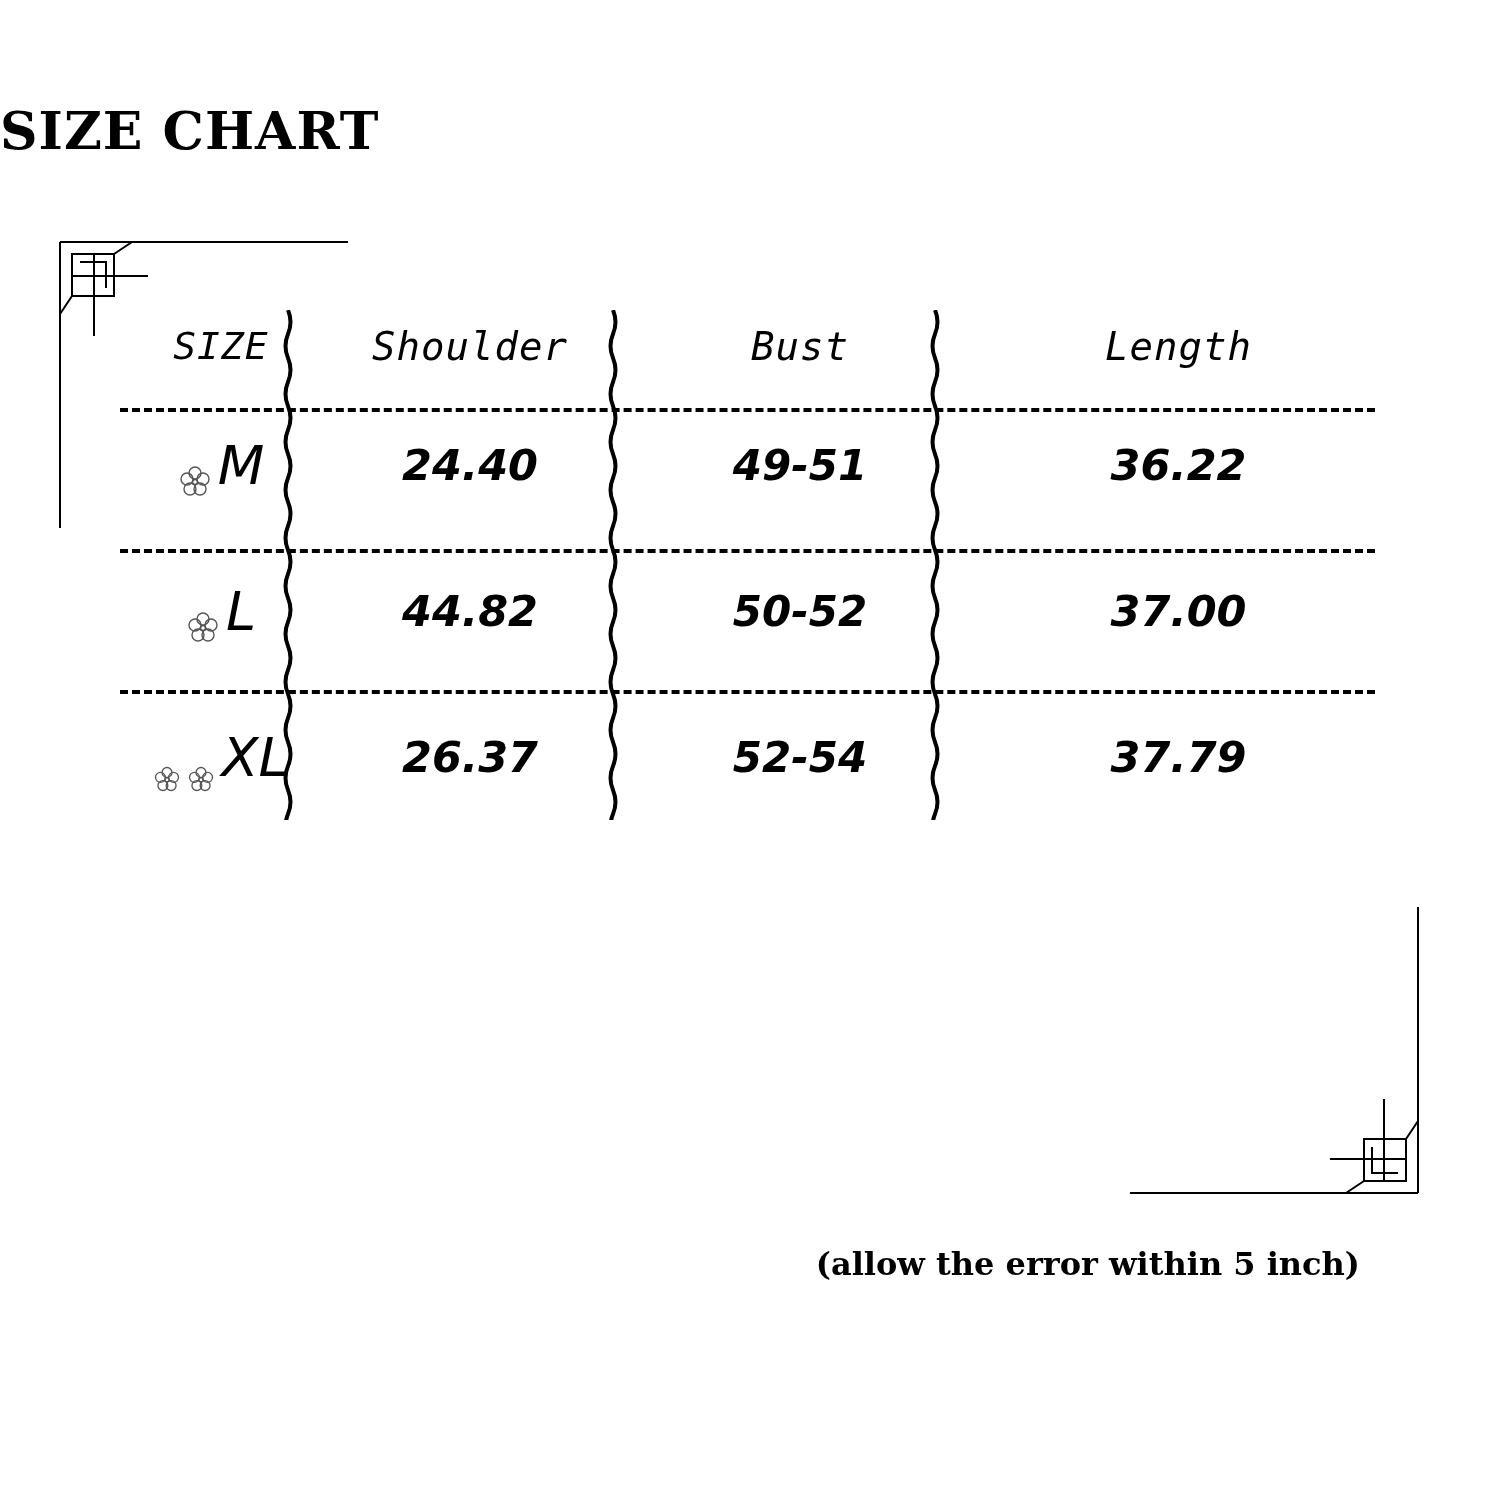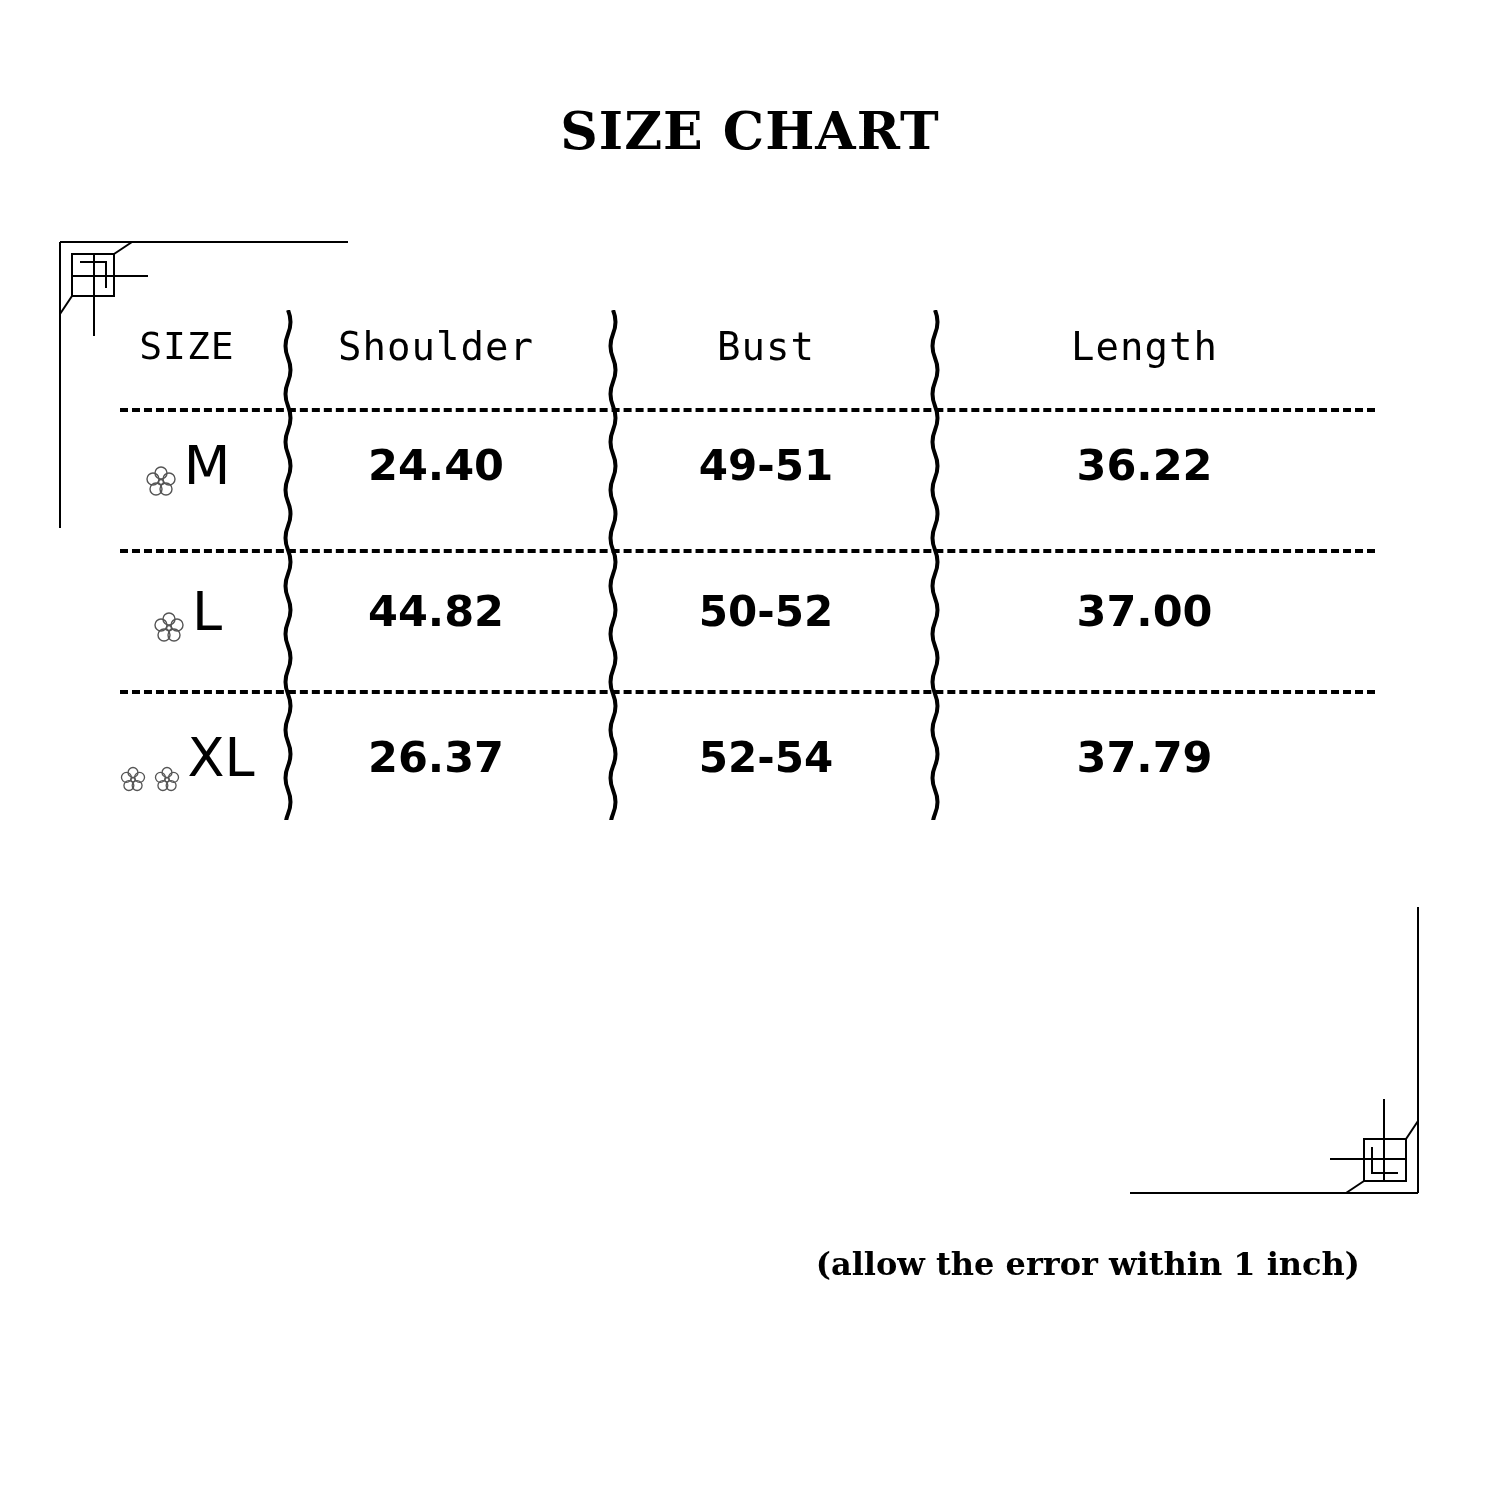"SIZE CHART" #page-title { text-align: center -> none }
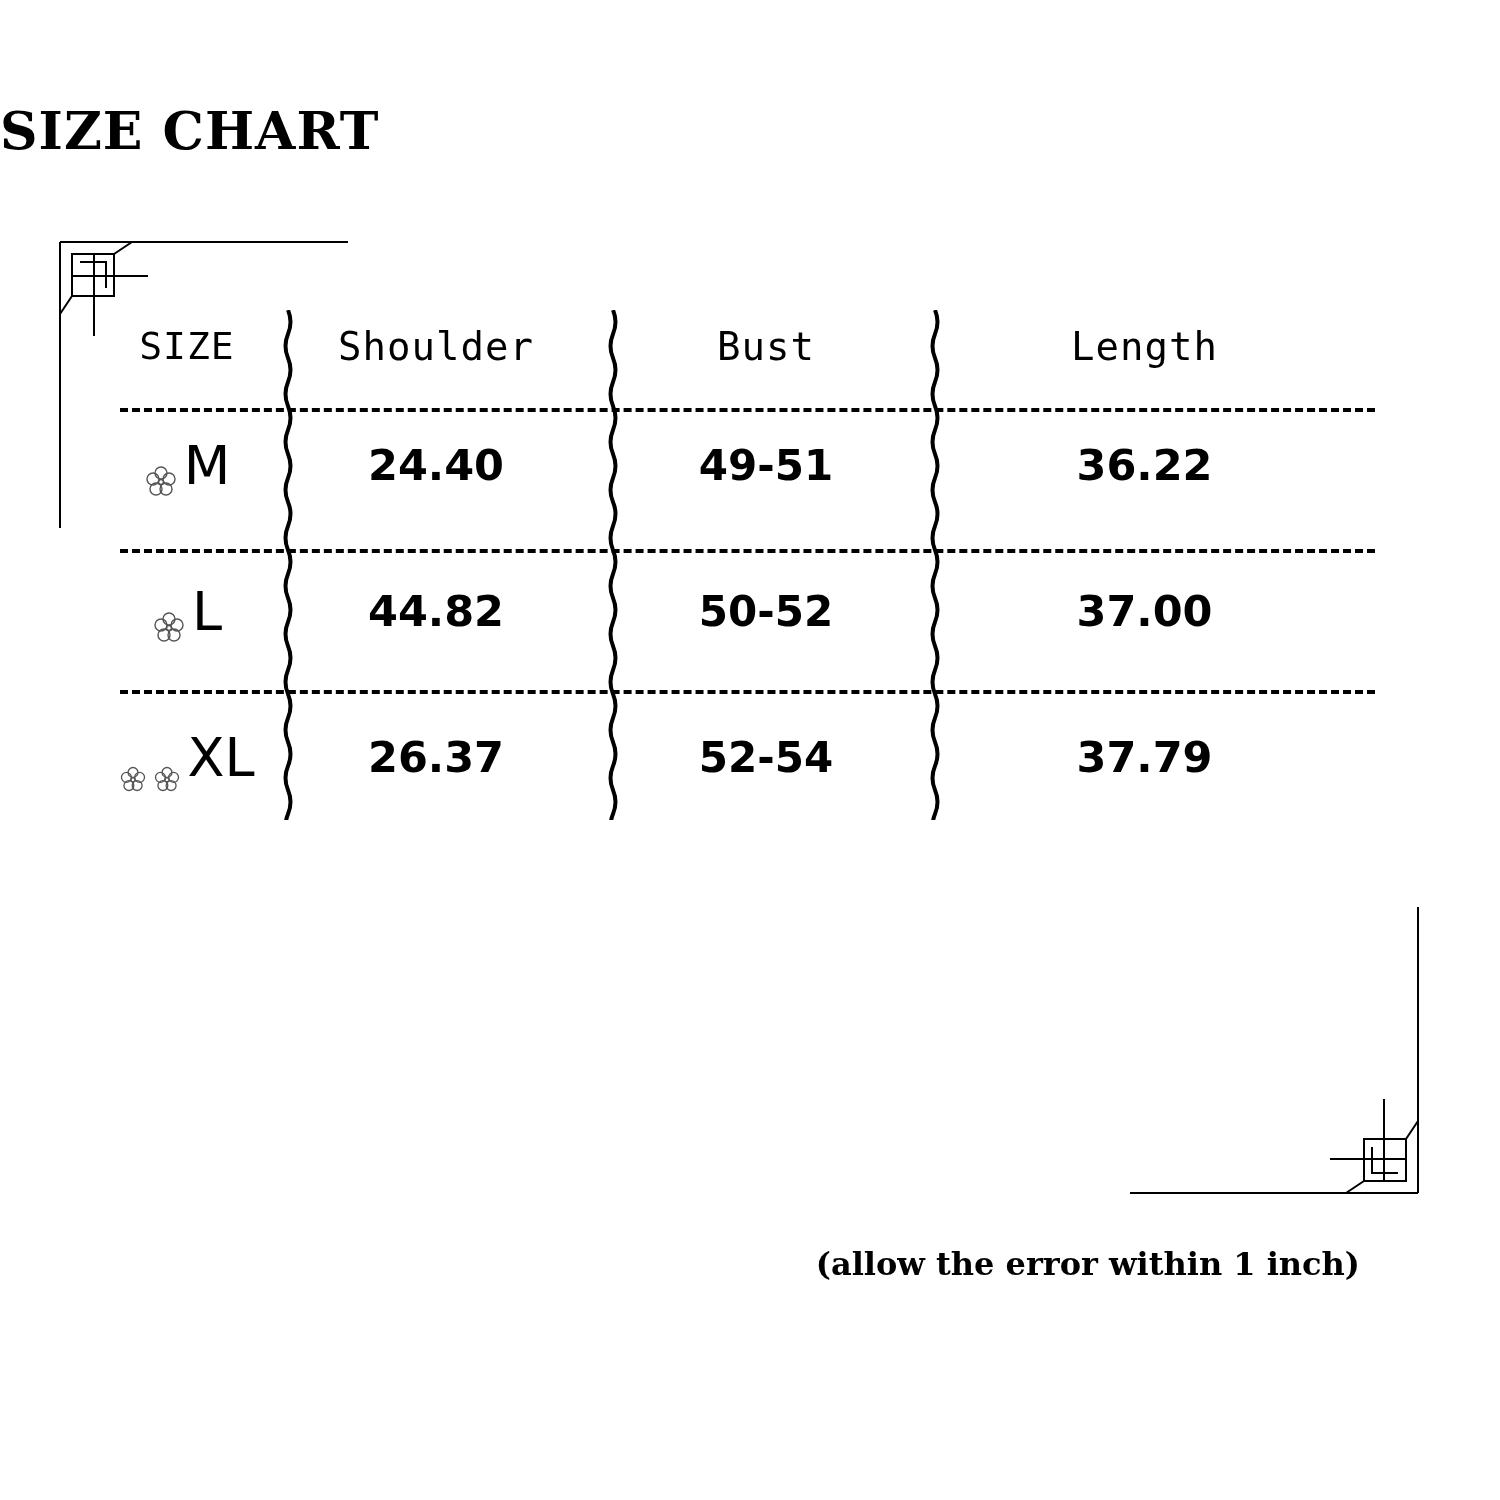"SIZE" #size-table { font-style: none -> italic; left: 103px -> 137px }
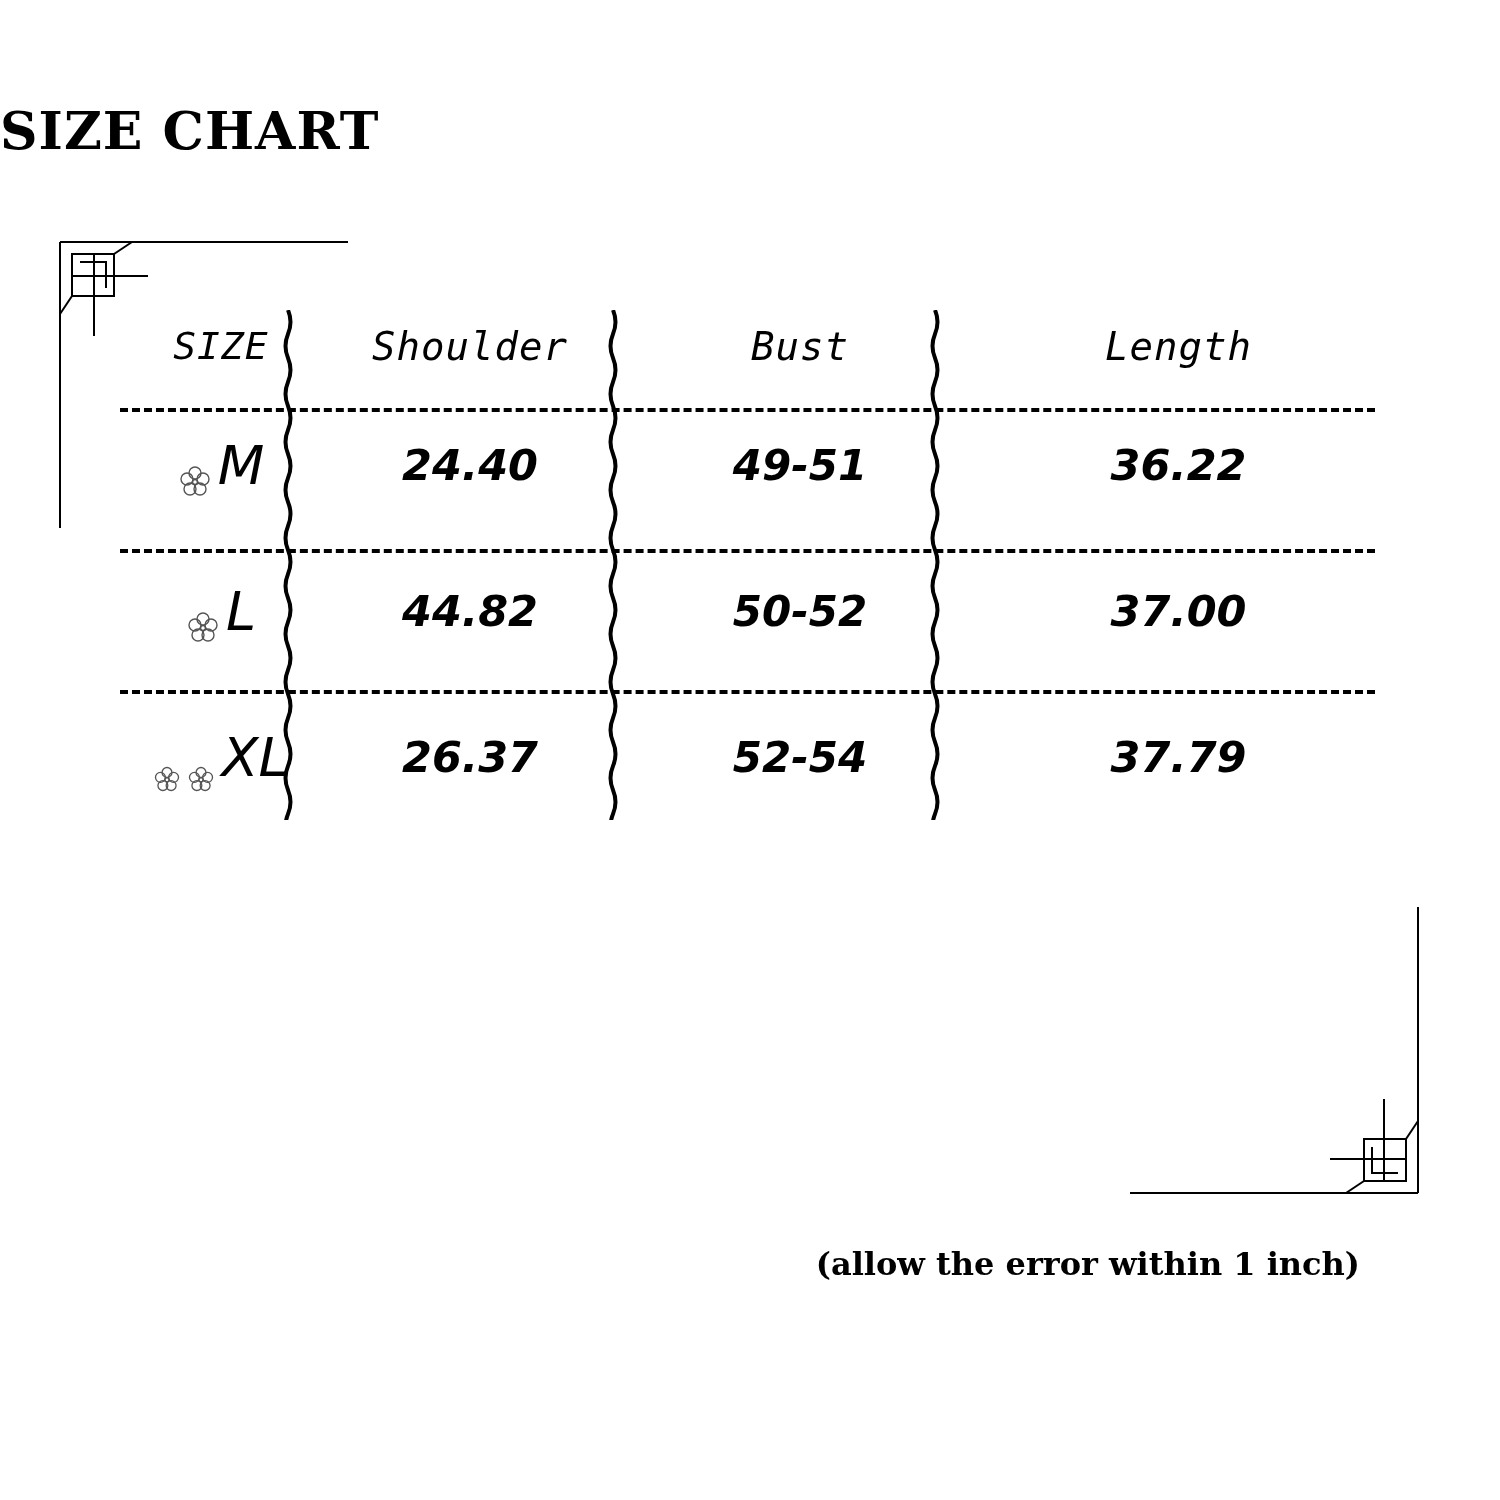"(allow the error within 1" div { text: 1 -> 5 }
